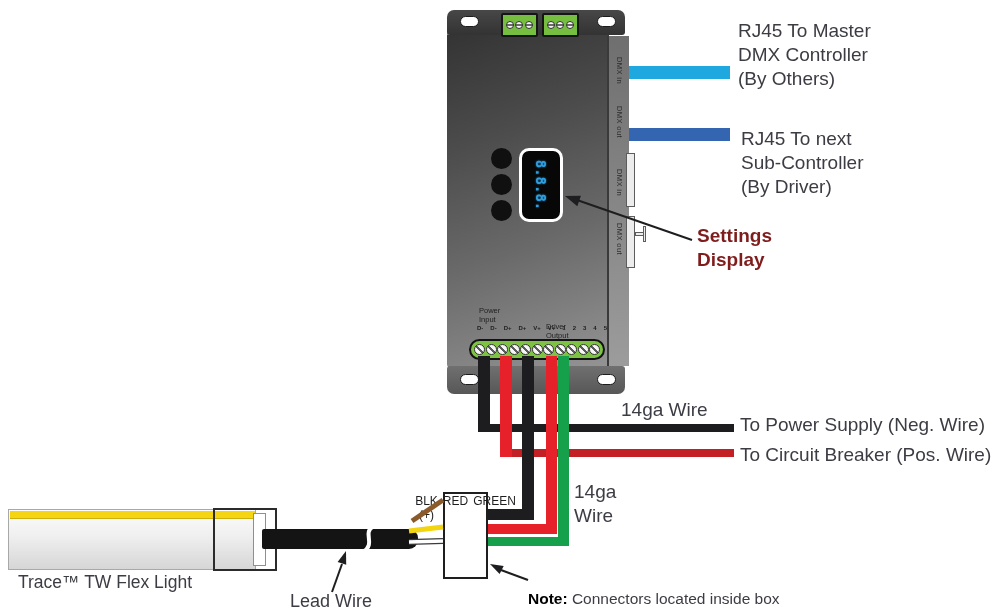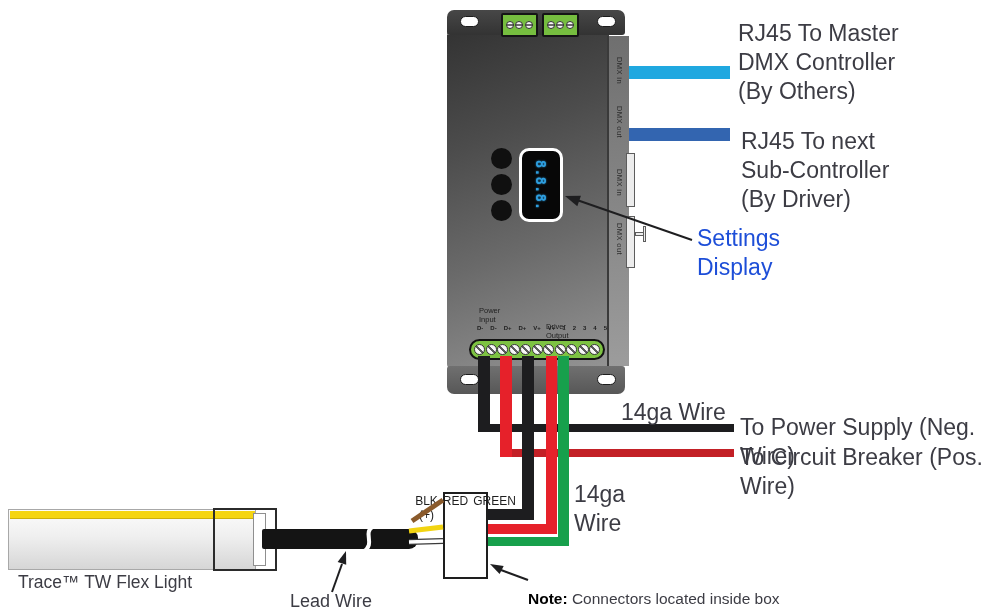"RJ45 To Master" .lbl { font-size: 23px -> 19px }
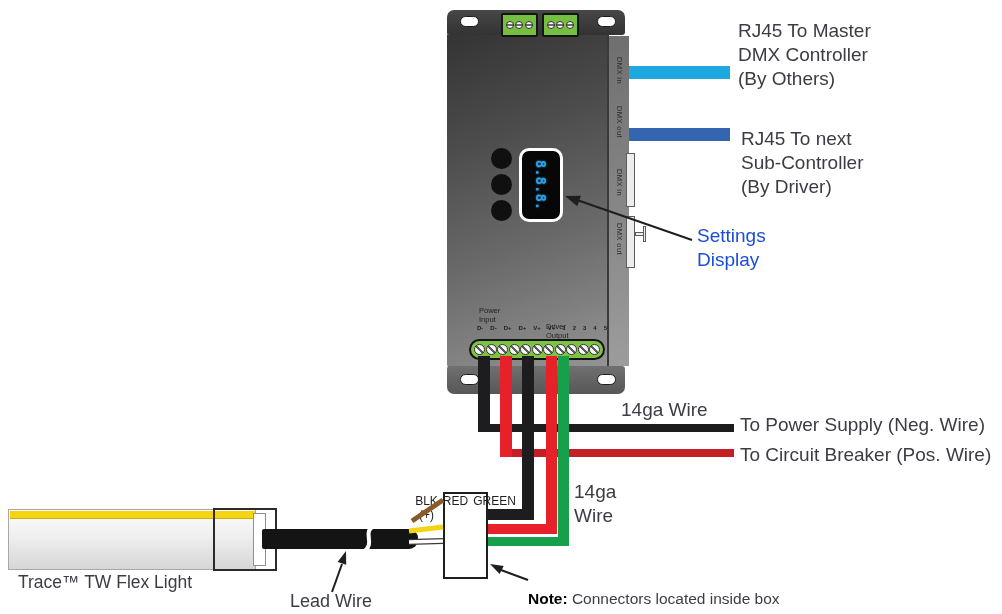"Settings" .lbl.bold { color: #1d4ed8 -> #7f1d1d; font-weight: normal -> bold }
